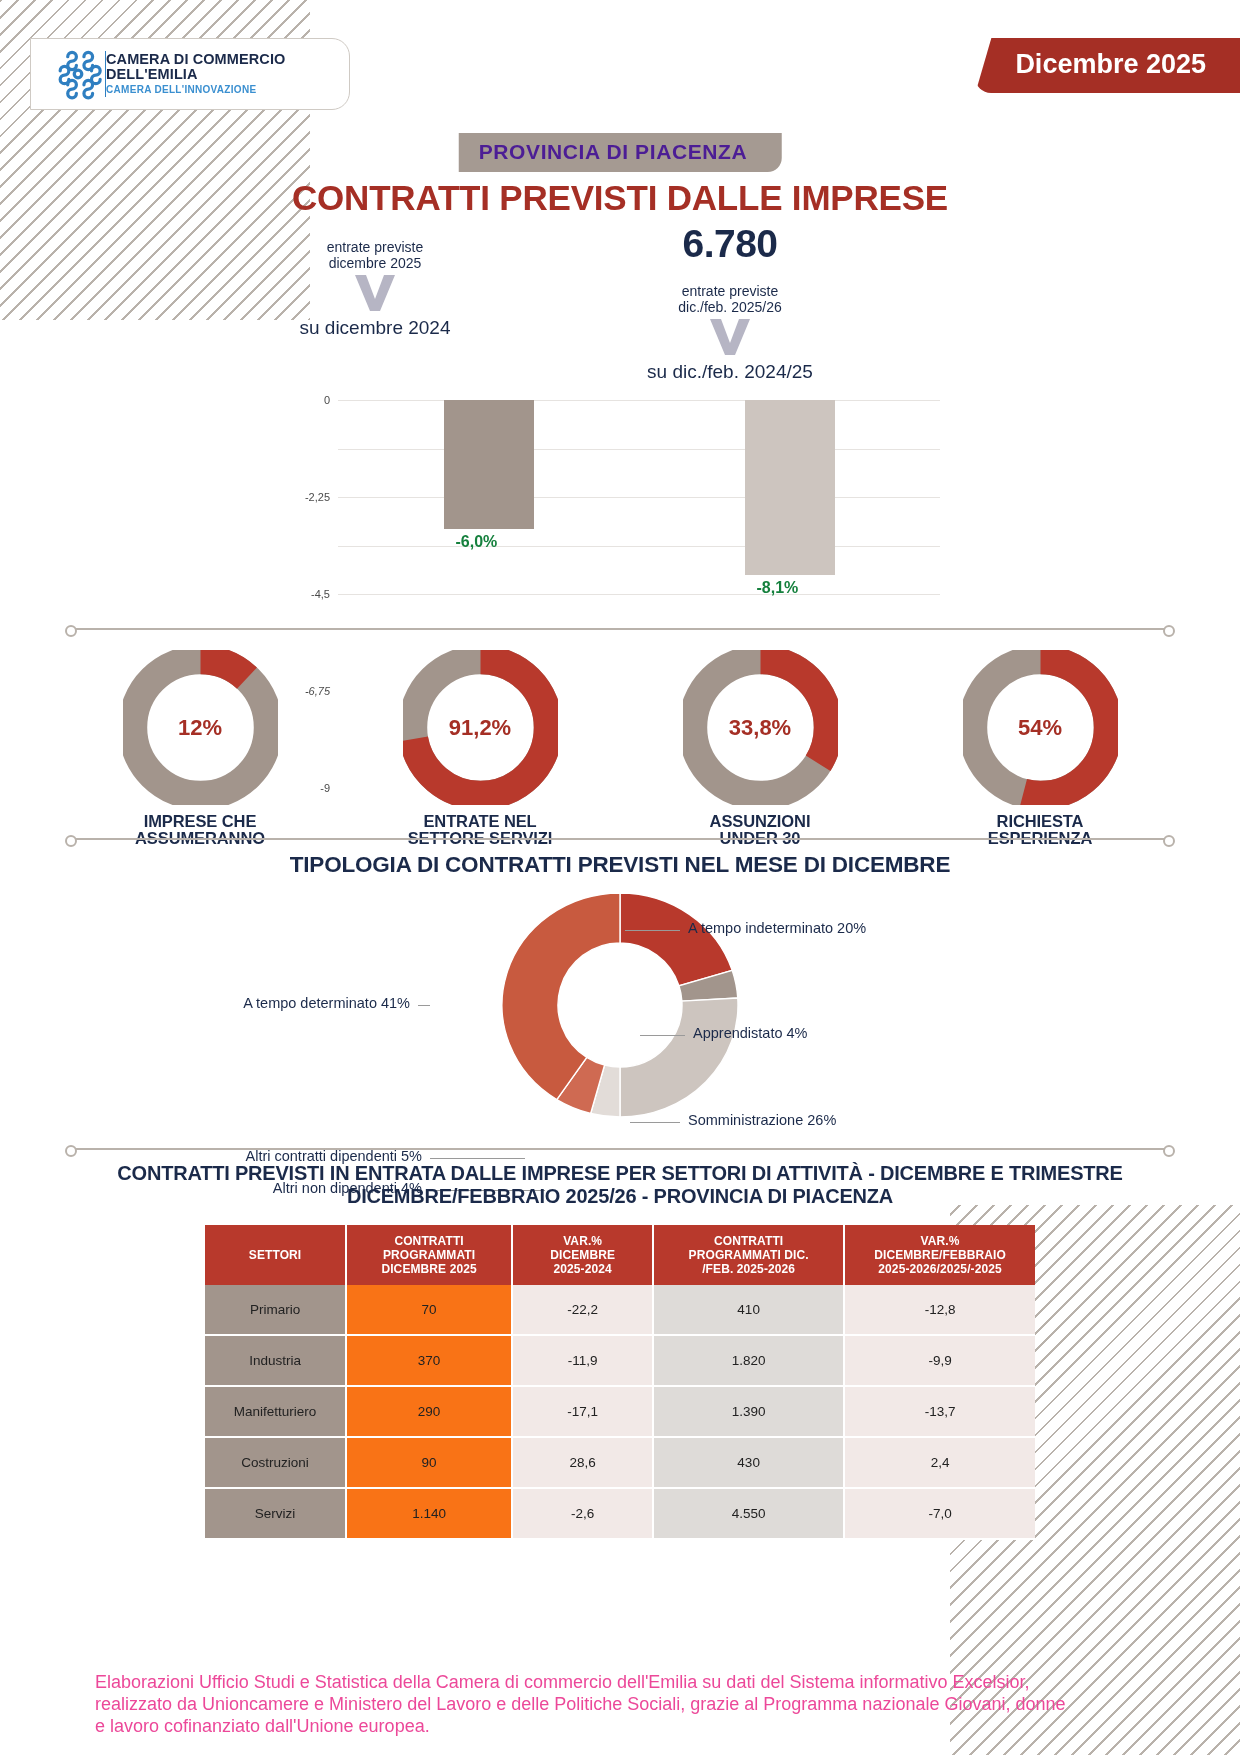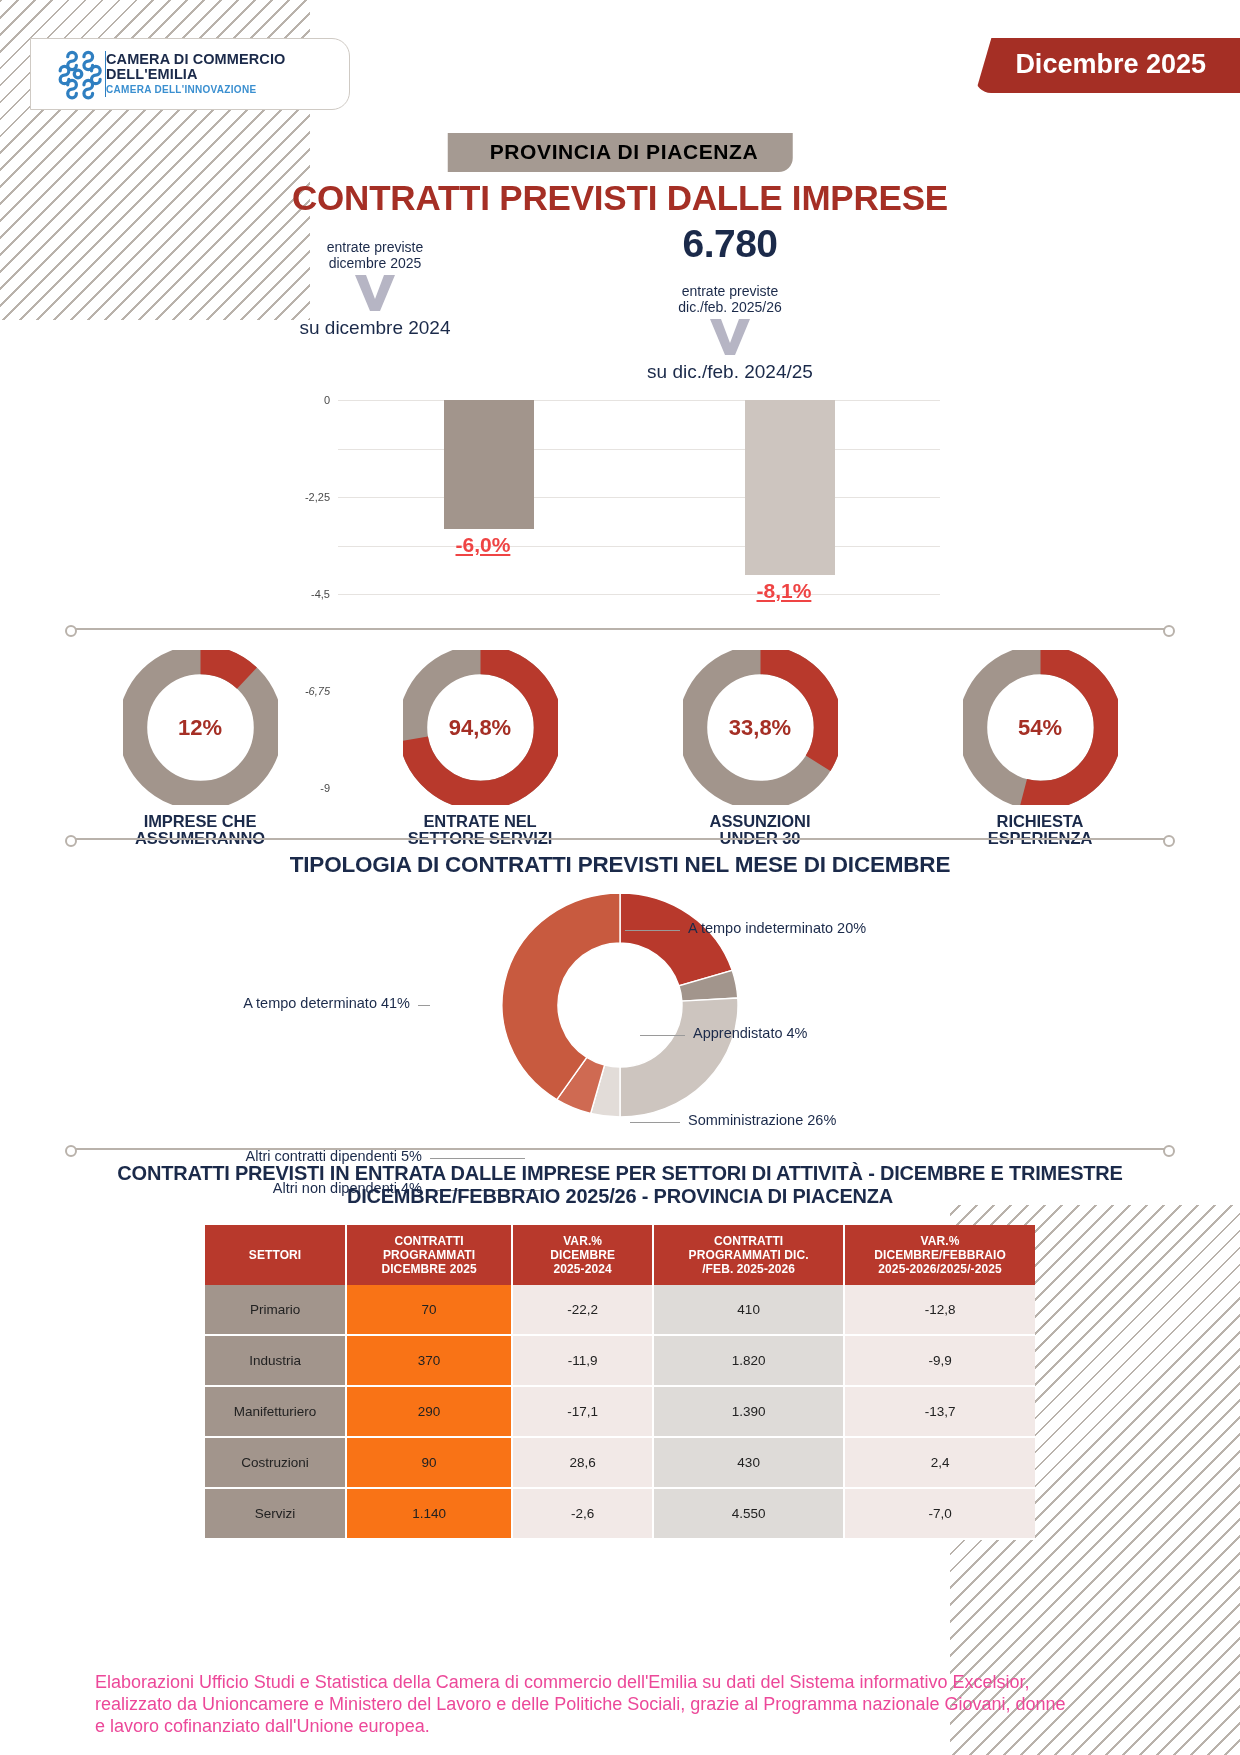"PROVINCIA DI PIACENZA" .prov-badge { color: #000000 -> #4c1d95; padding: 7px 34px 8px 42px -> 7px 34px 8px 20px }
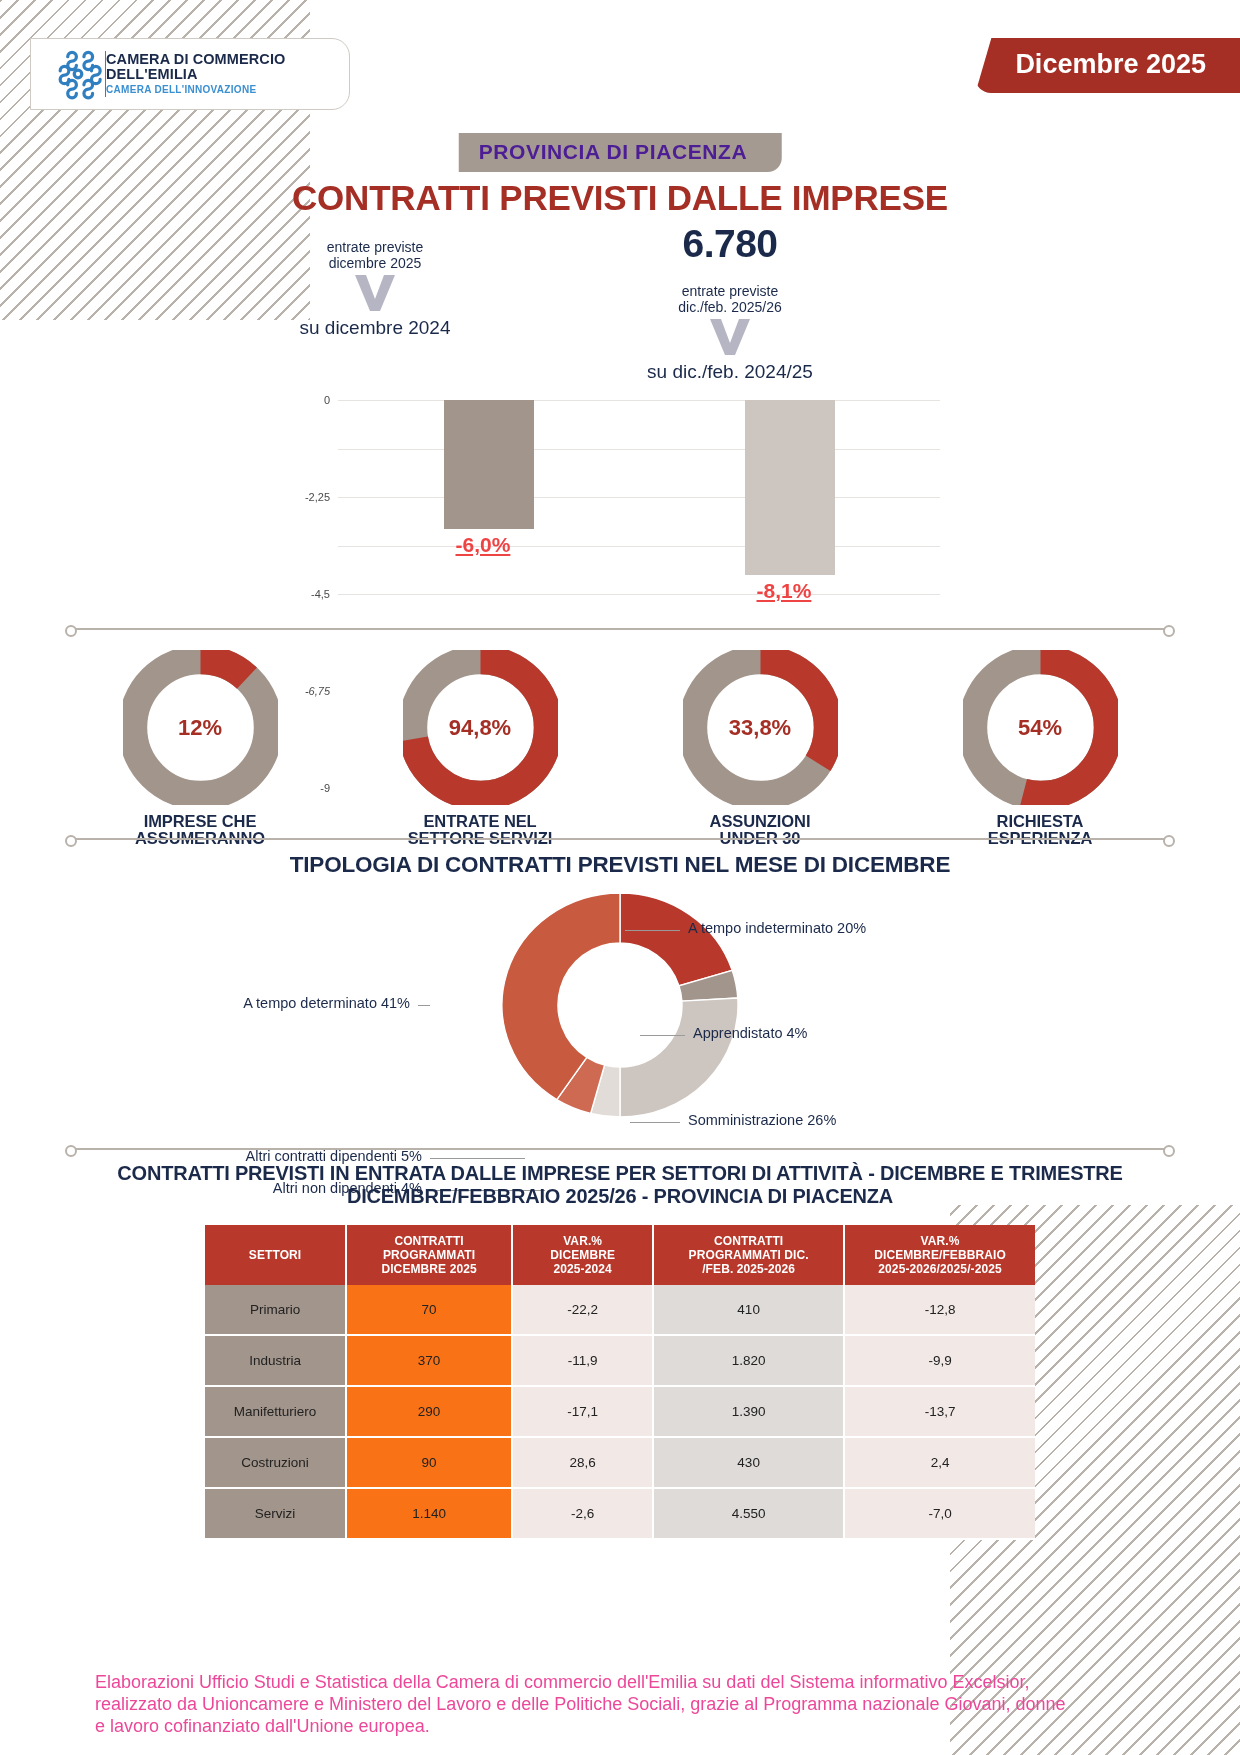"-6,0%" .bar-val { color: #ef4444 -> #15803d; font-size: 21px -> 16px; text-decoration: underline -> none }
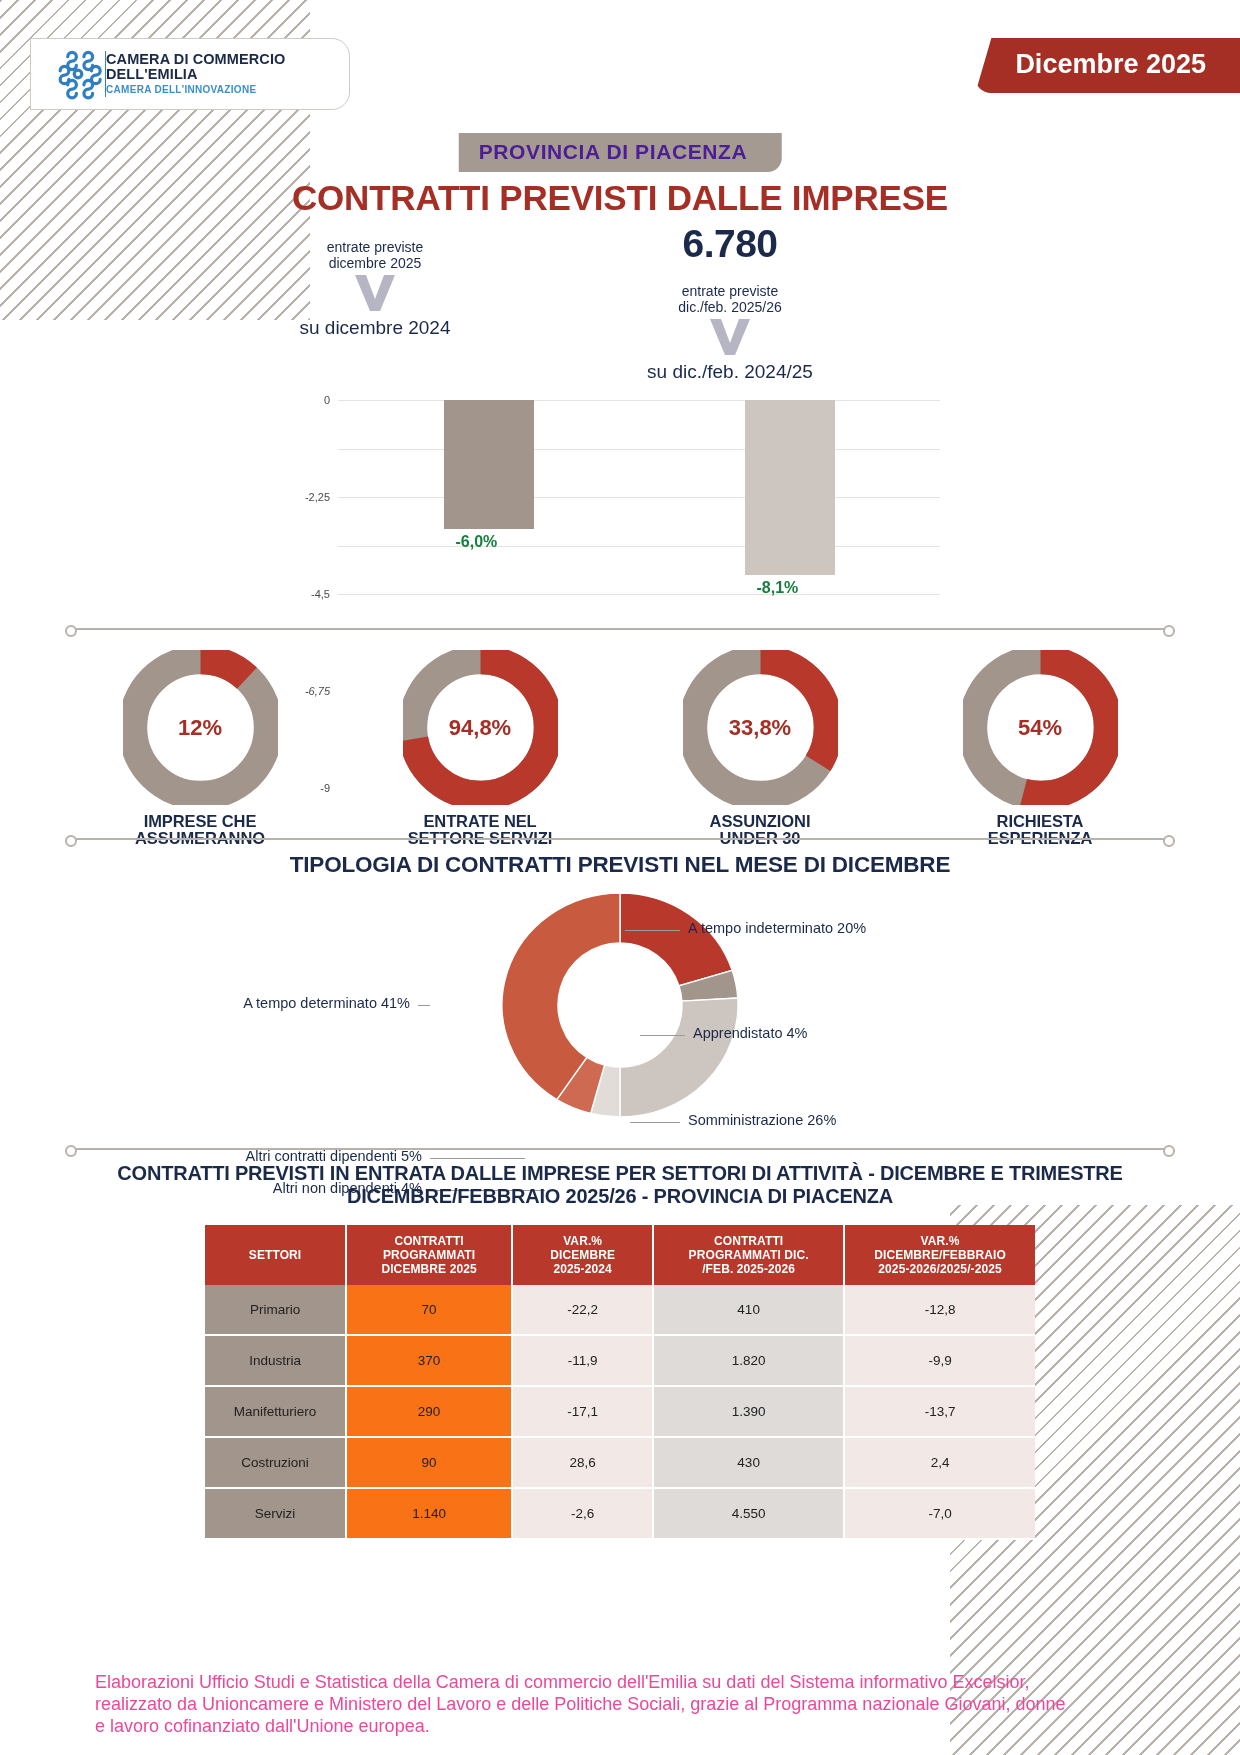"94,8%" div.donut-val { text: 94,8% -> 91,2% }
